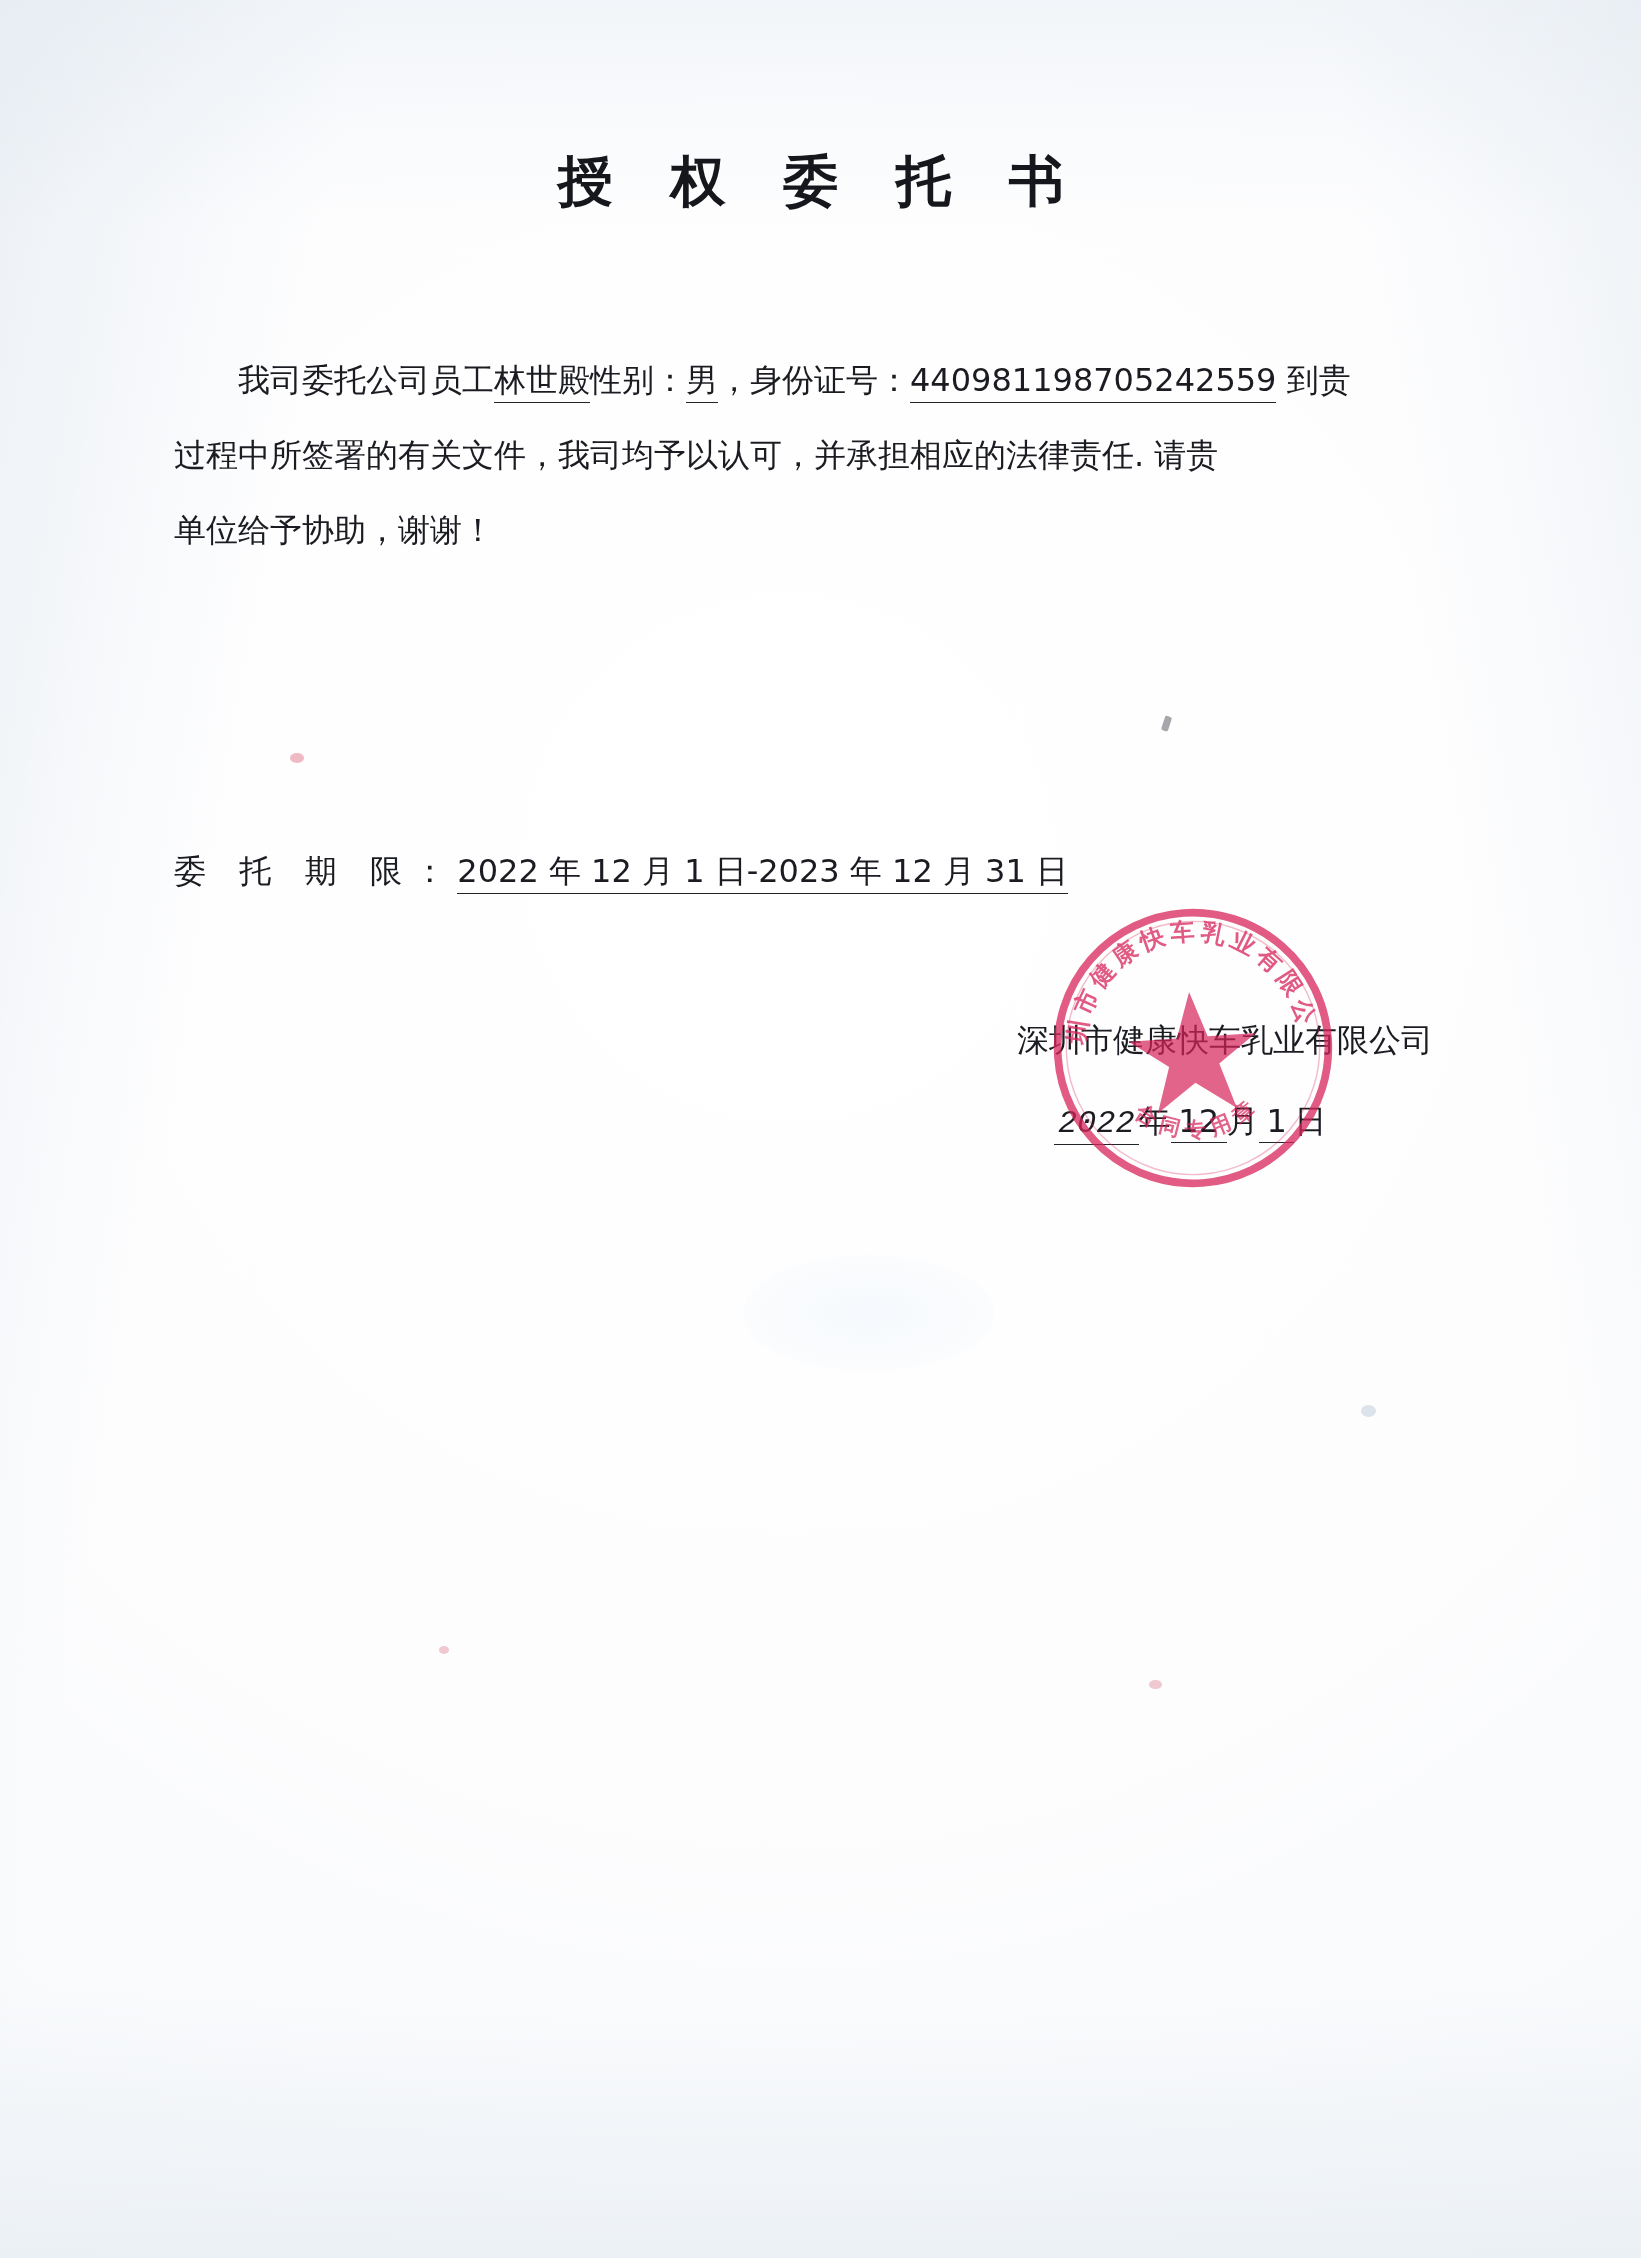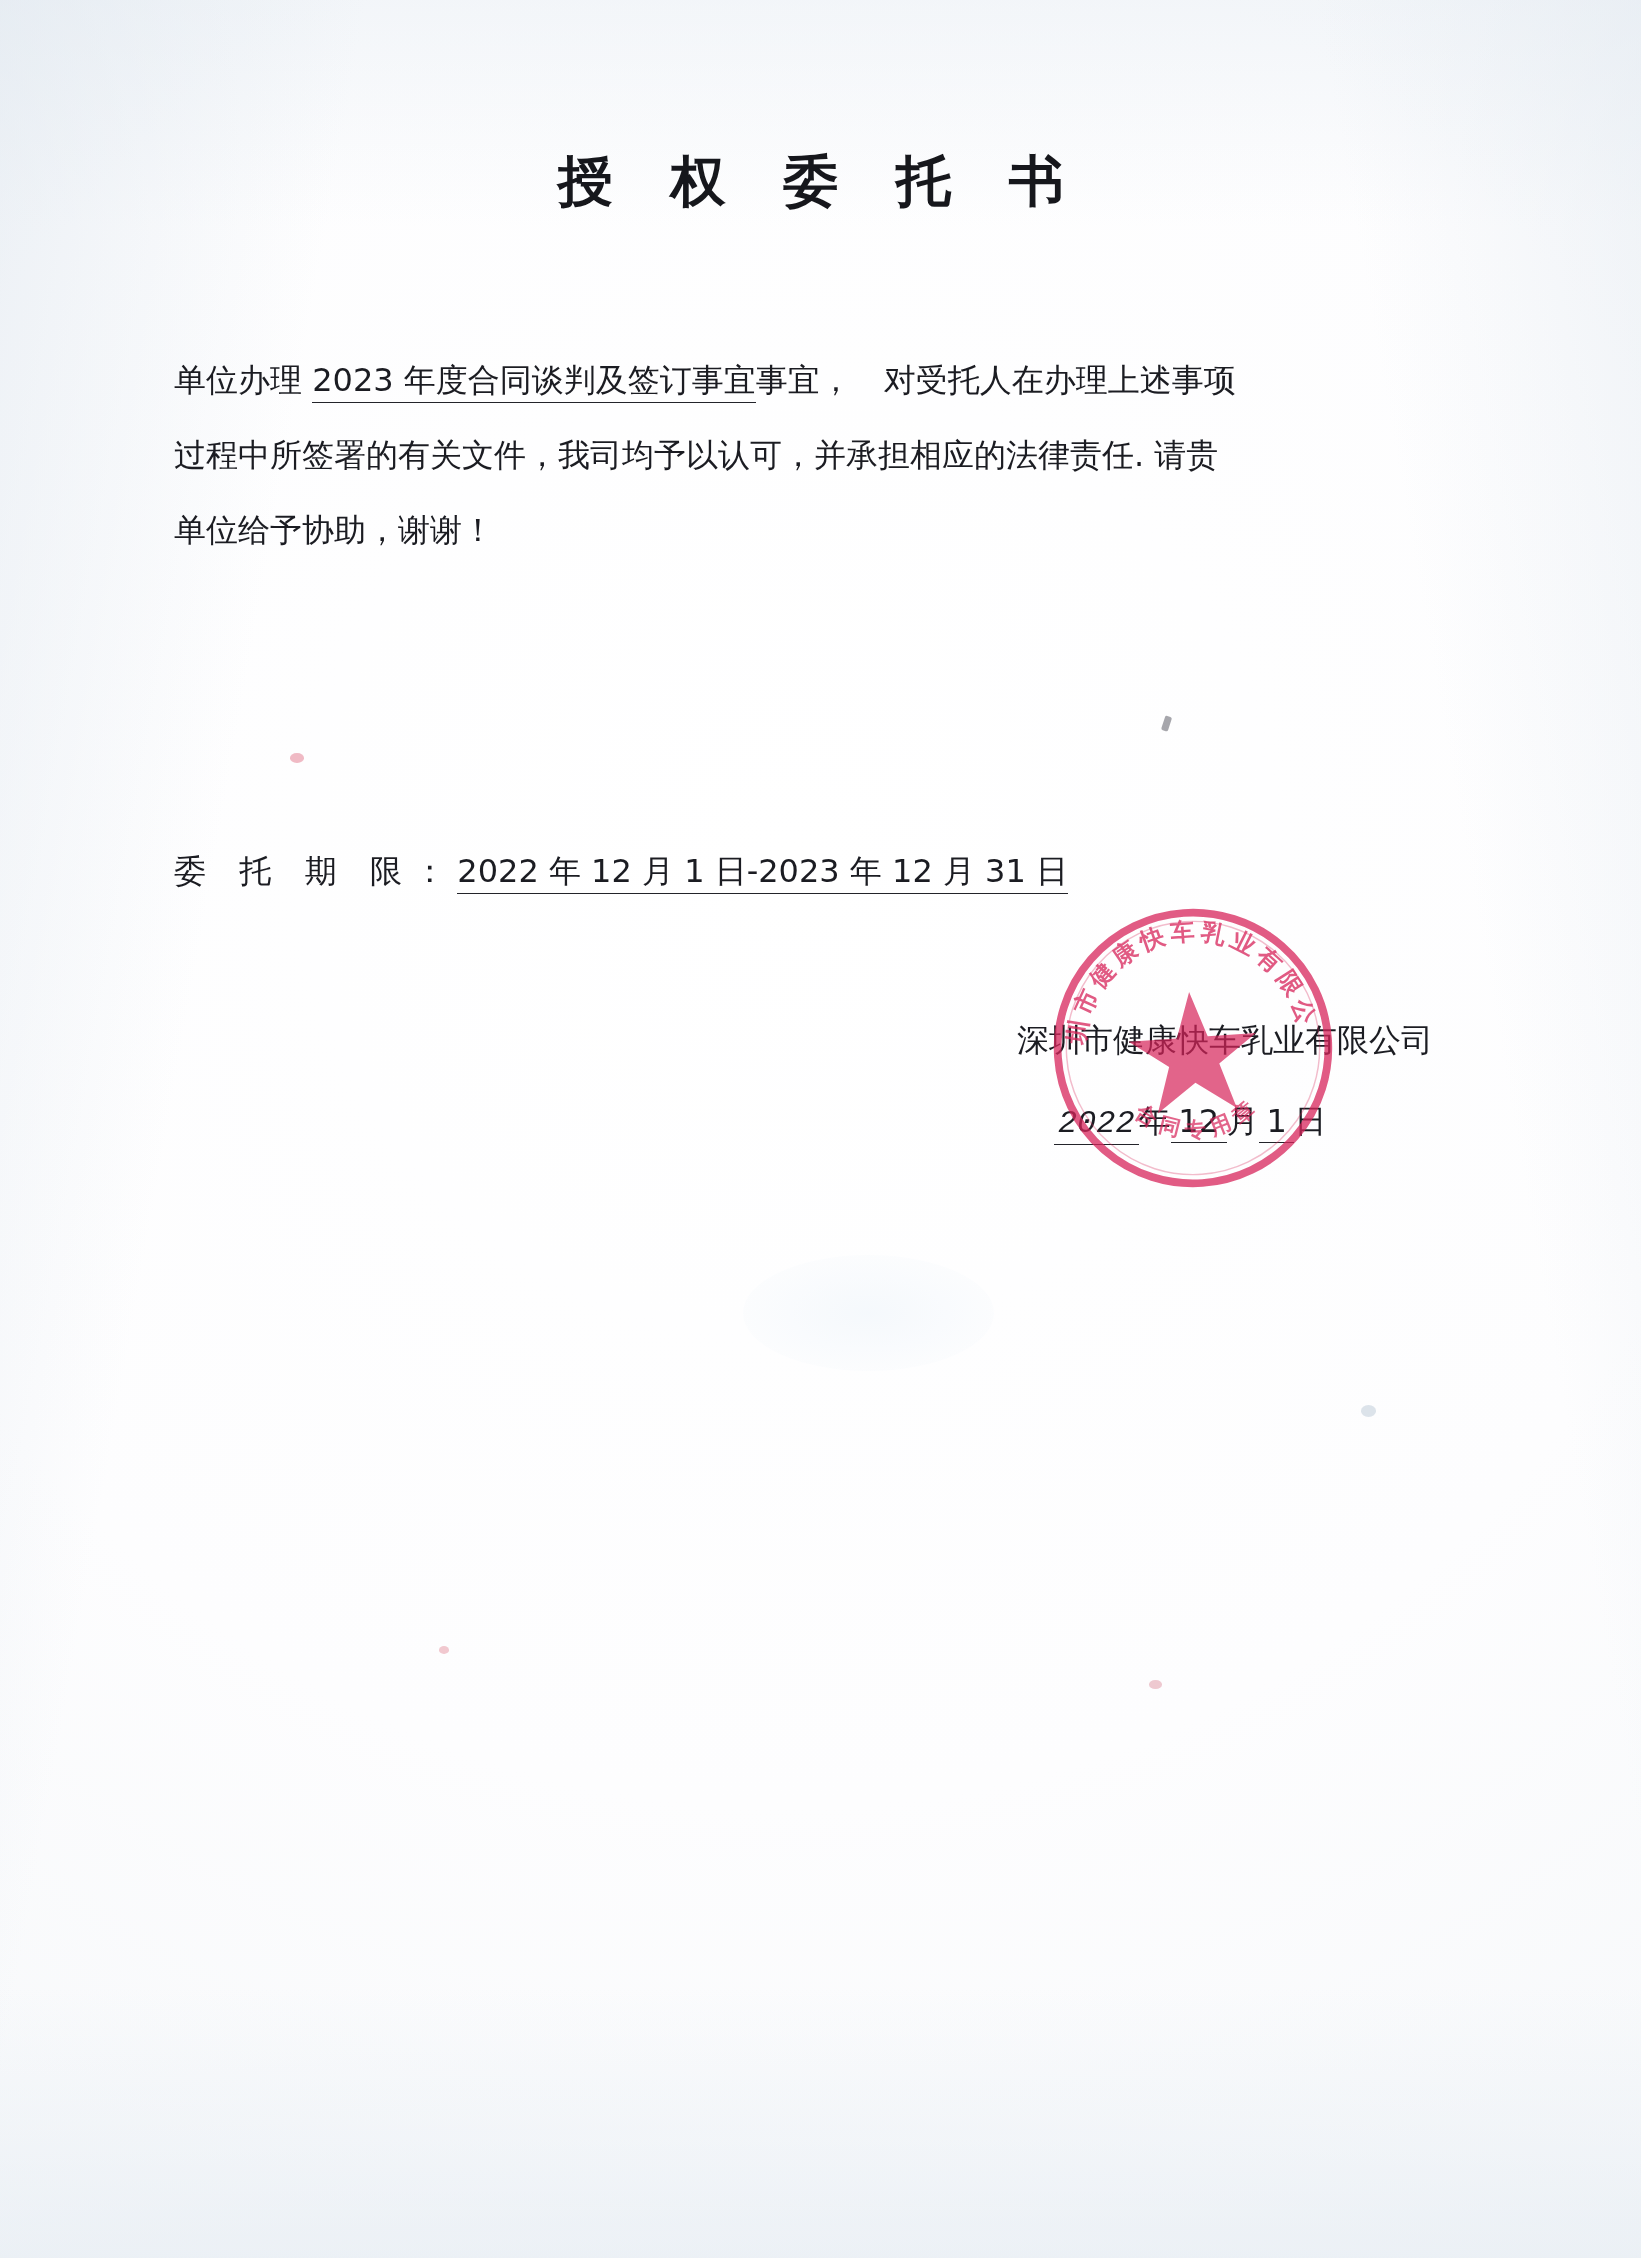"我司委托公司员工林世殿性别：男，身份证号：440981198705242559" div.line { html: none -> <div> <span>我司委托公司员工</span><span>林世殿</span><span>性别：</span><span>男</span><span>，身份证号：</span><span>440981198705242559</span><span> 到贵</span> </div> }
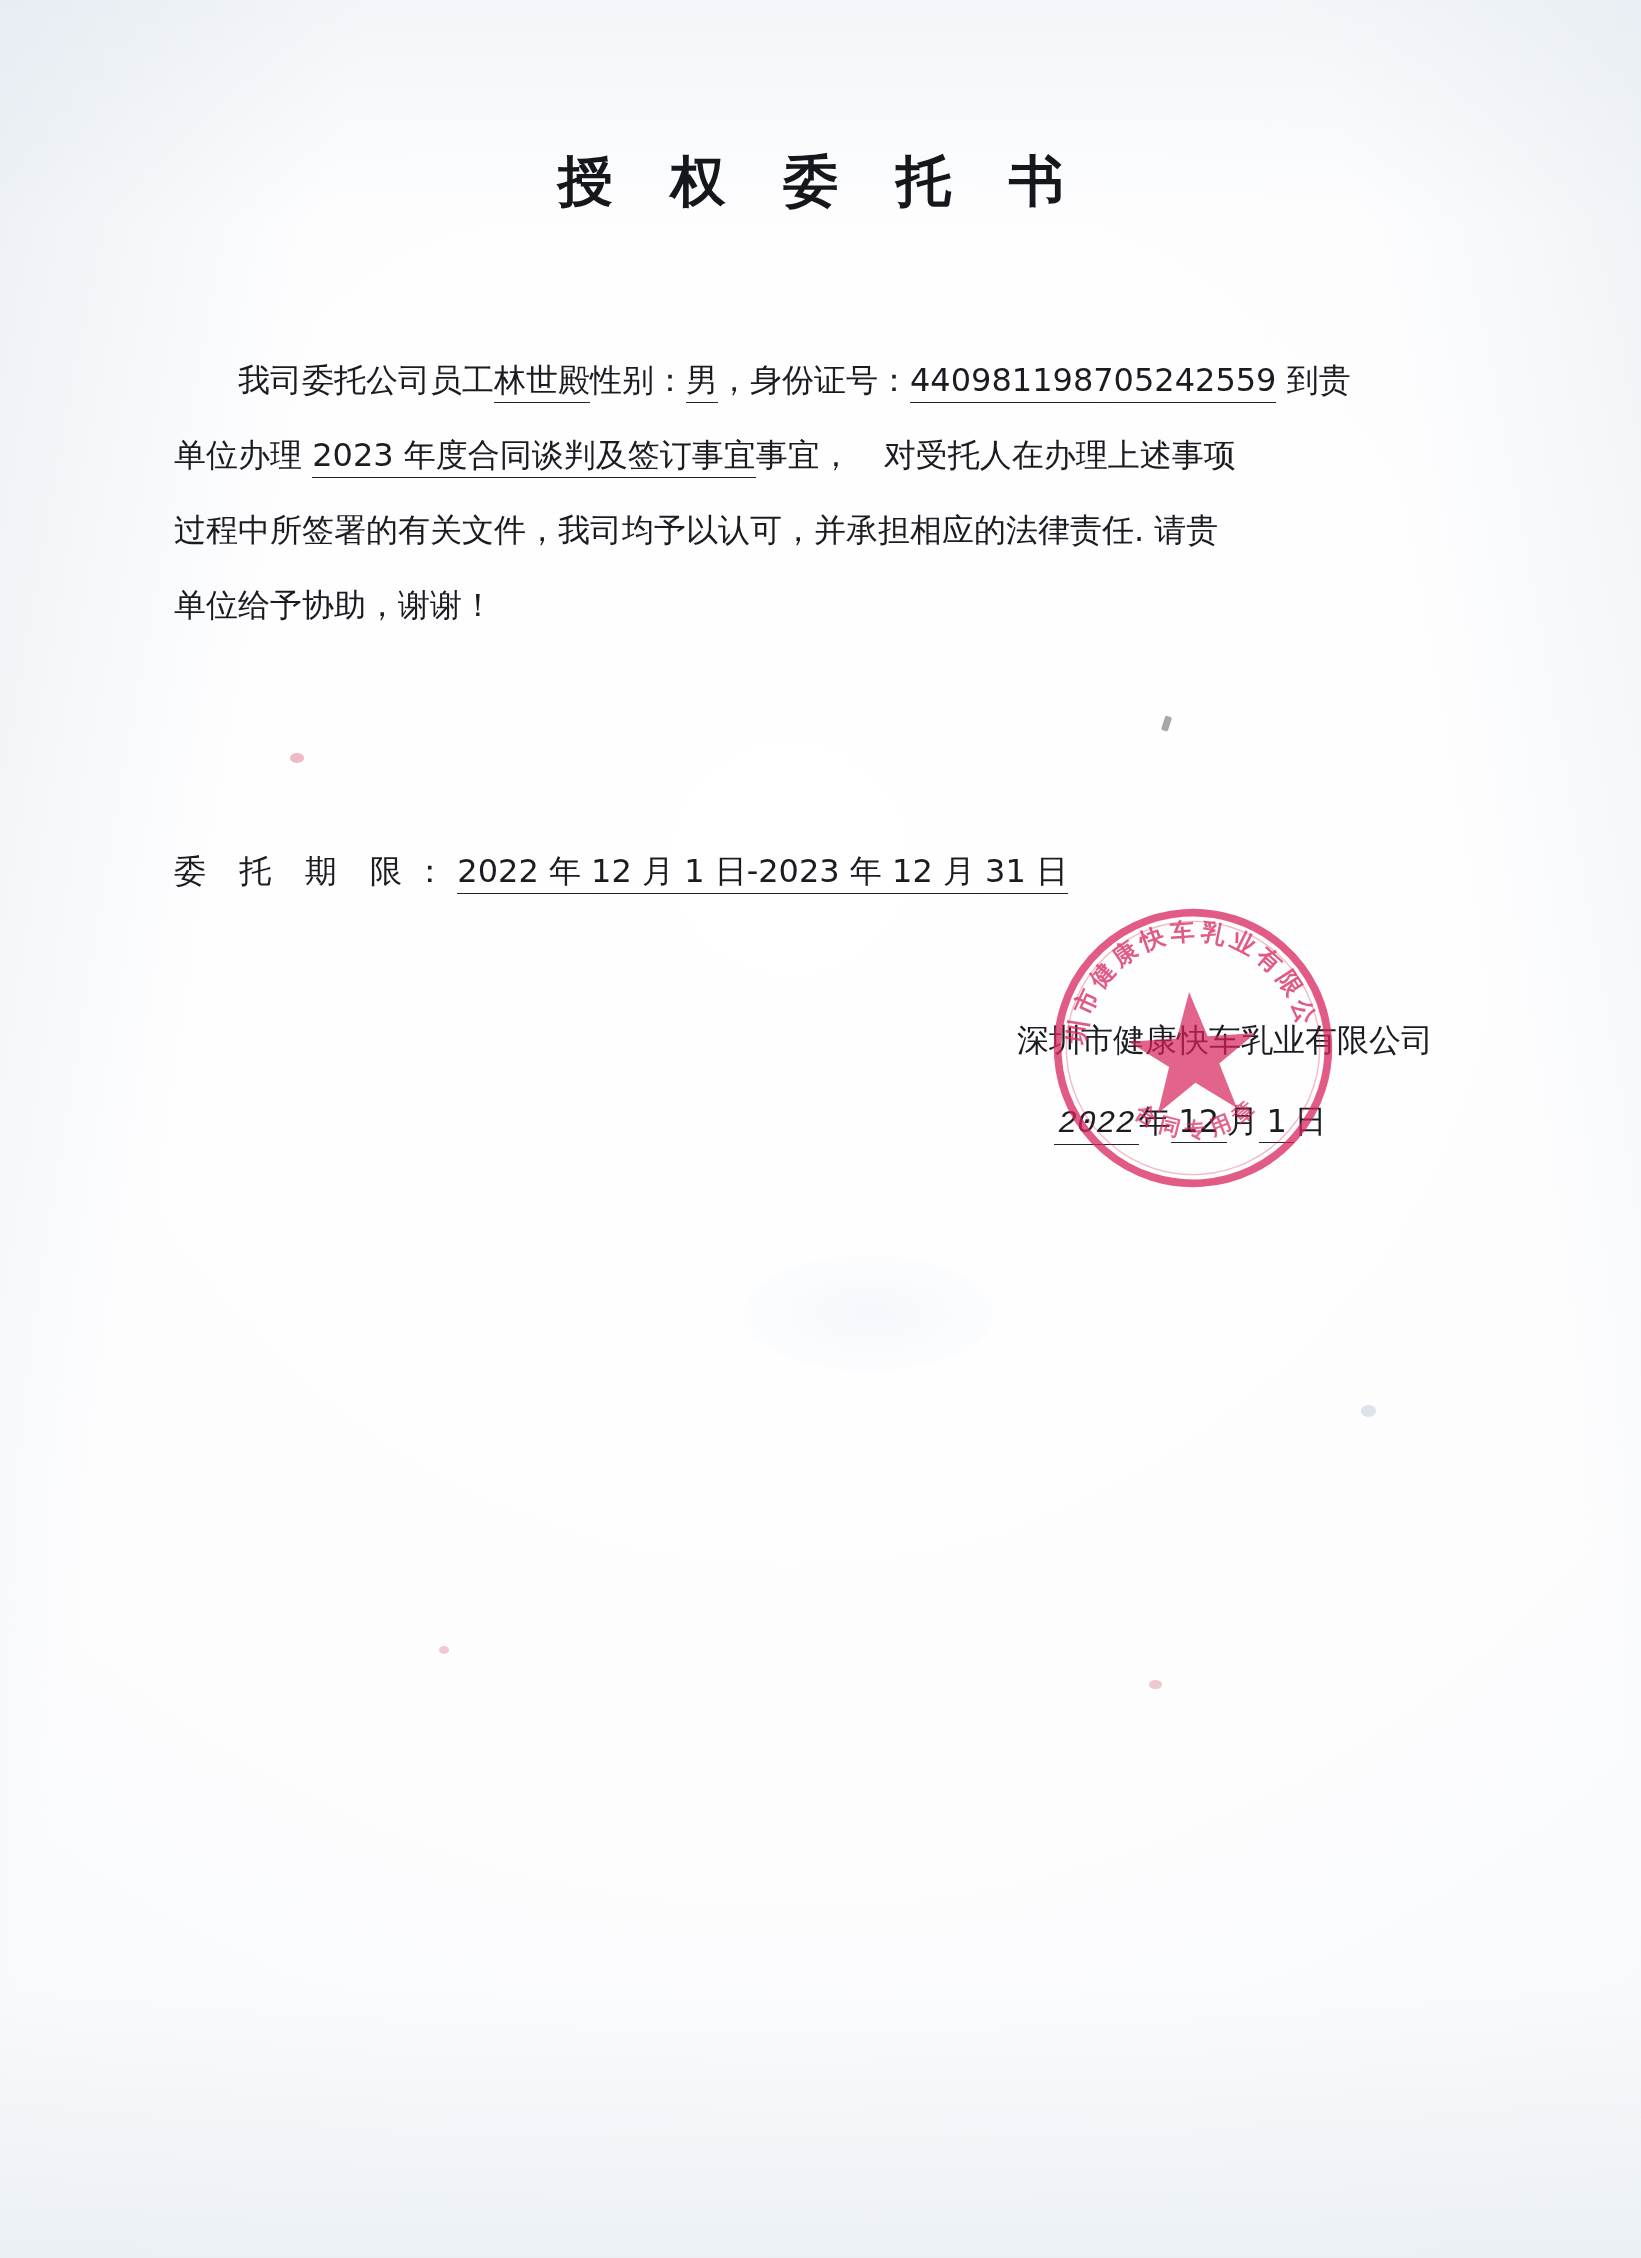"单位办理 2023 年度合同谈判及签订事宜事宜， 对受托人在办理上述事项" div.line { html: <div> <span>单位办理 </span><span>2023 年度合同谈判及签订事宜</span><span>事宜， 对受托人在办理上述事项</span> </div> -> none }
